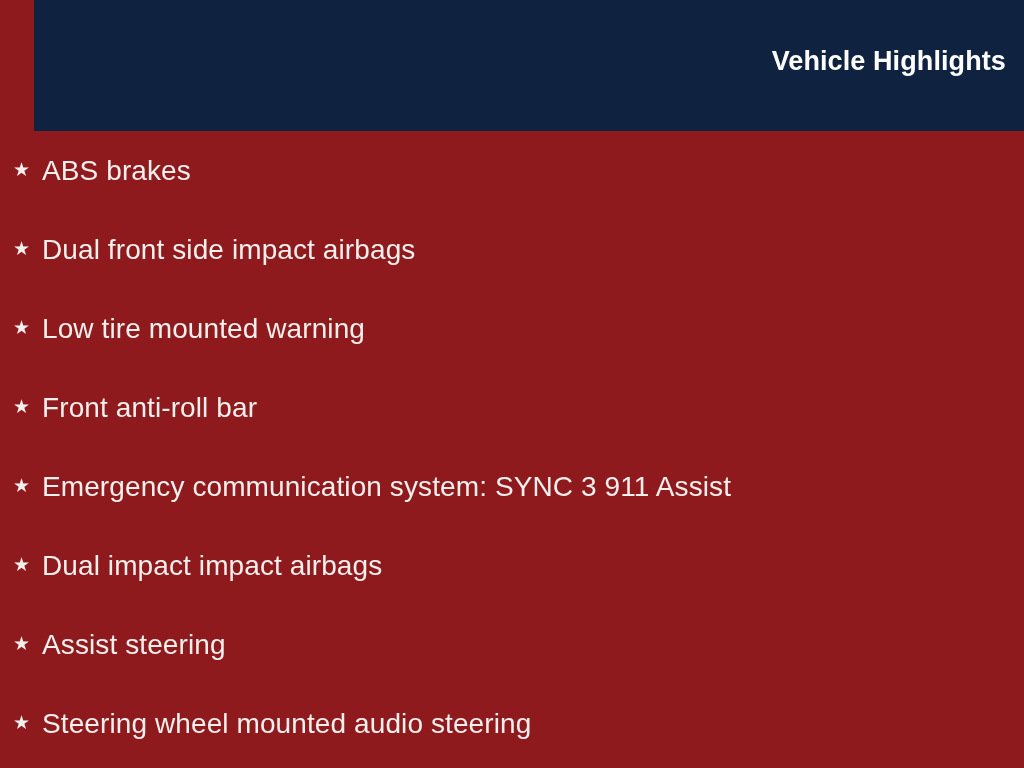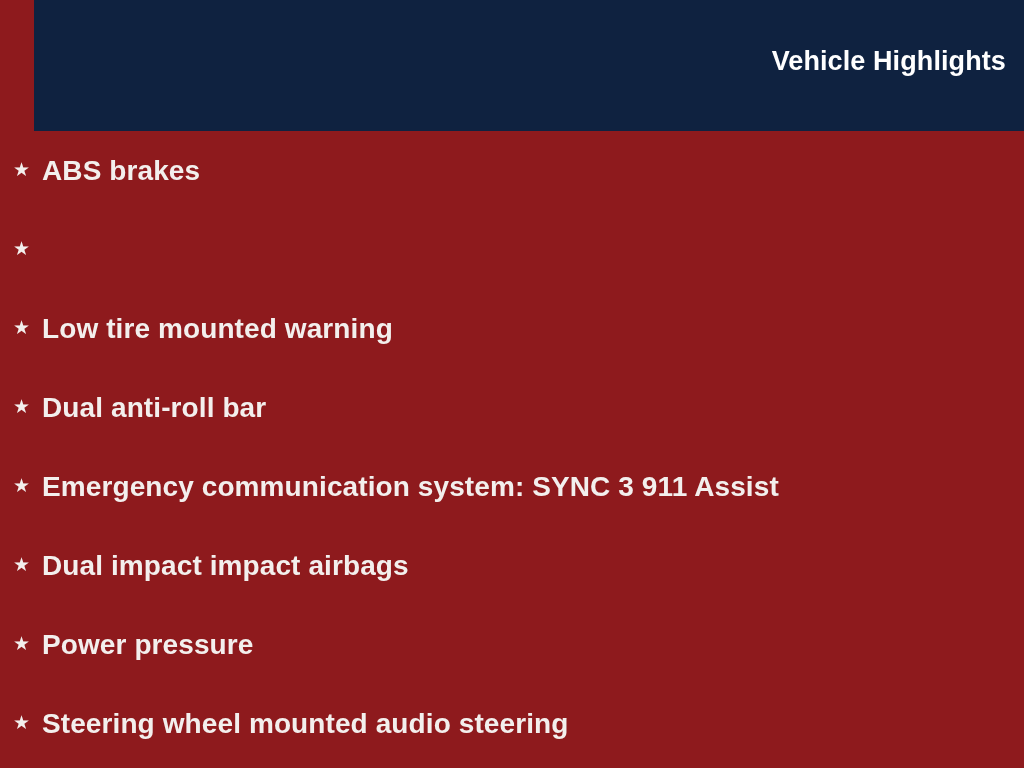"ABS brakes" .highlight-text { font-weight: bold -> normal }
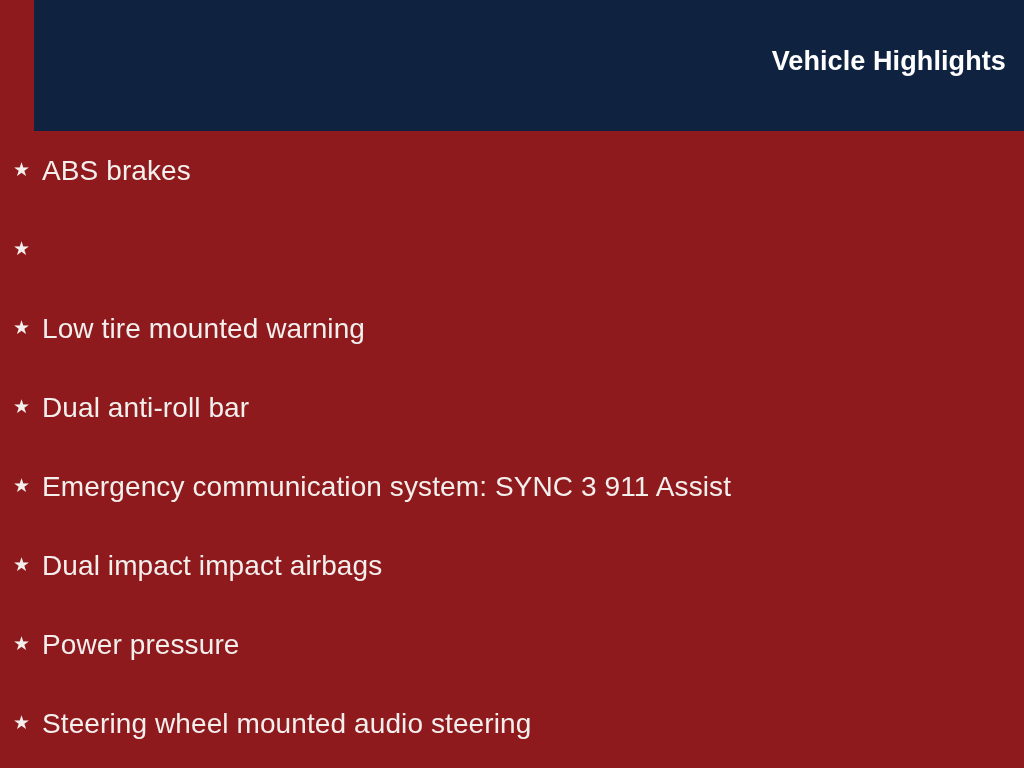"Dual front side impact airbags" span.highlight-text { html: none -> <span>Dual front side impact airbags</span> }
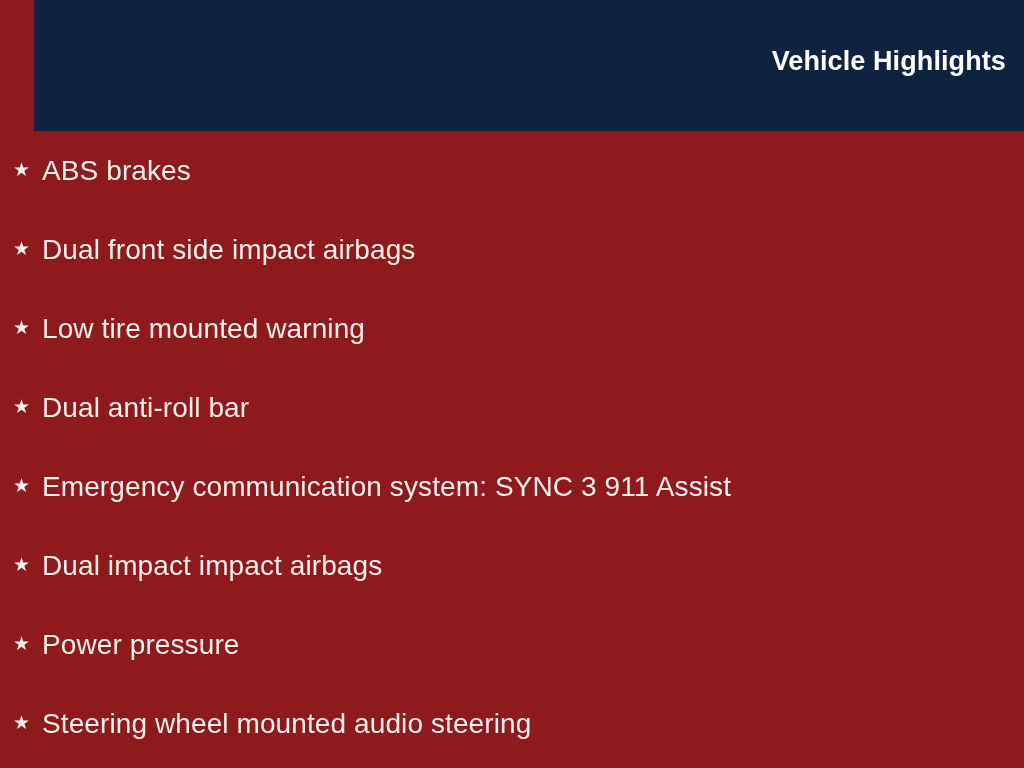"Dual anti-roll bar" span.highlight-text { text: Dual -> Front }
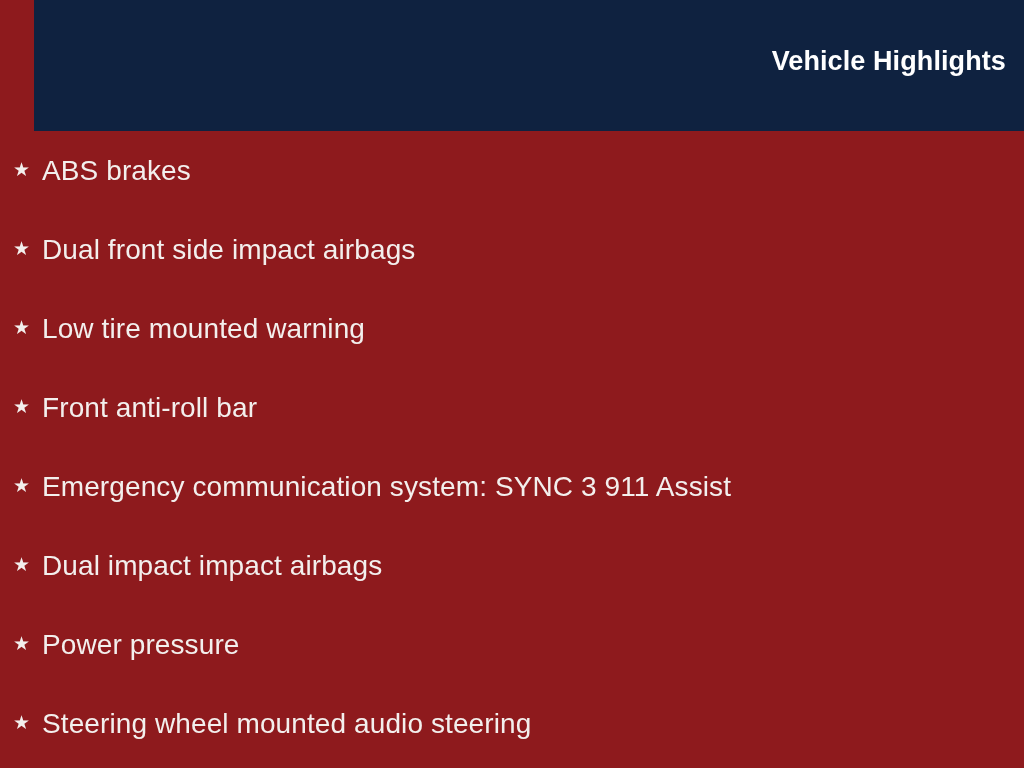"Power pressure" span.highlight-text { text: Power pressure -> Assist steering }
